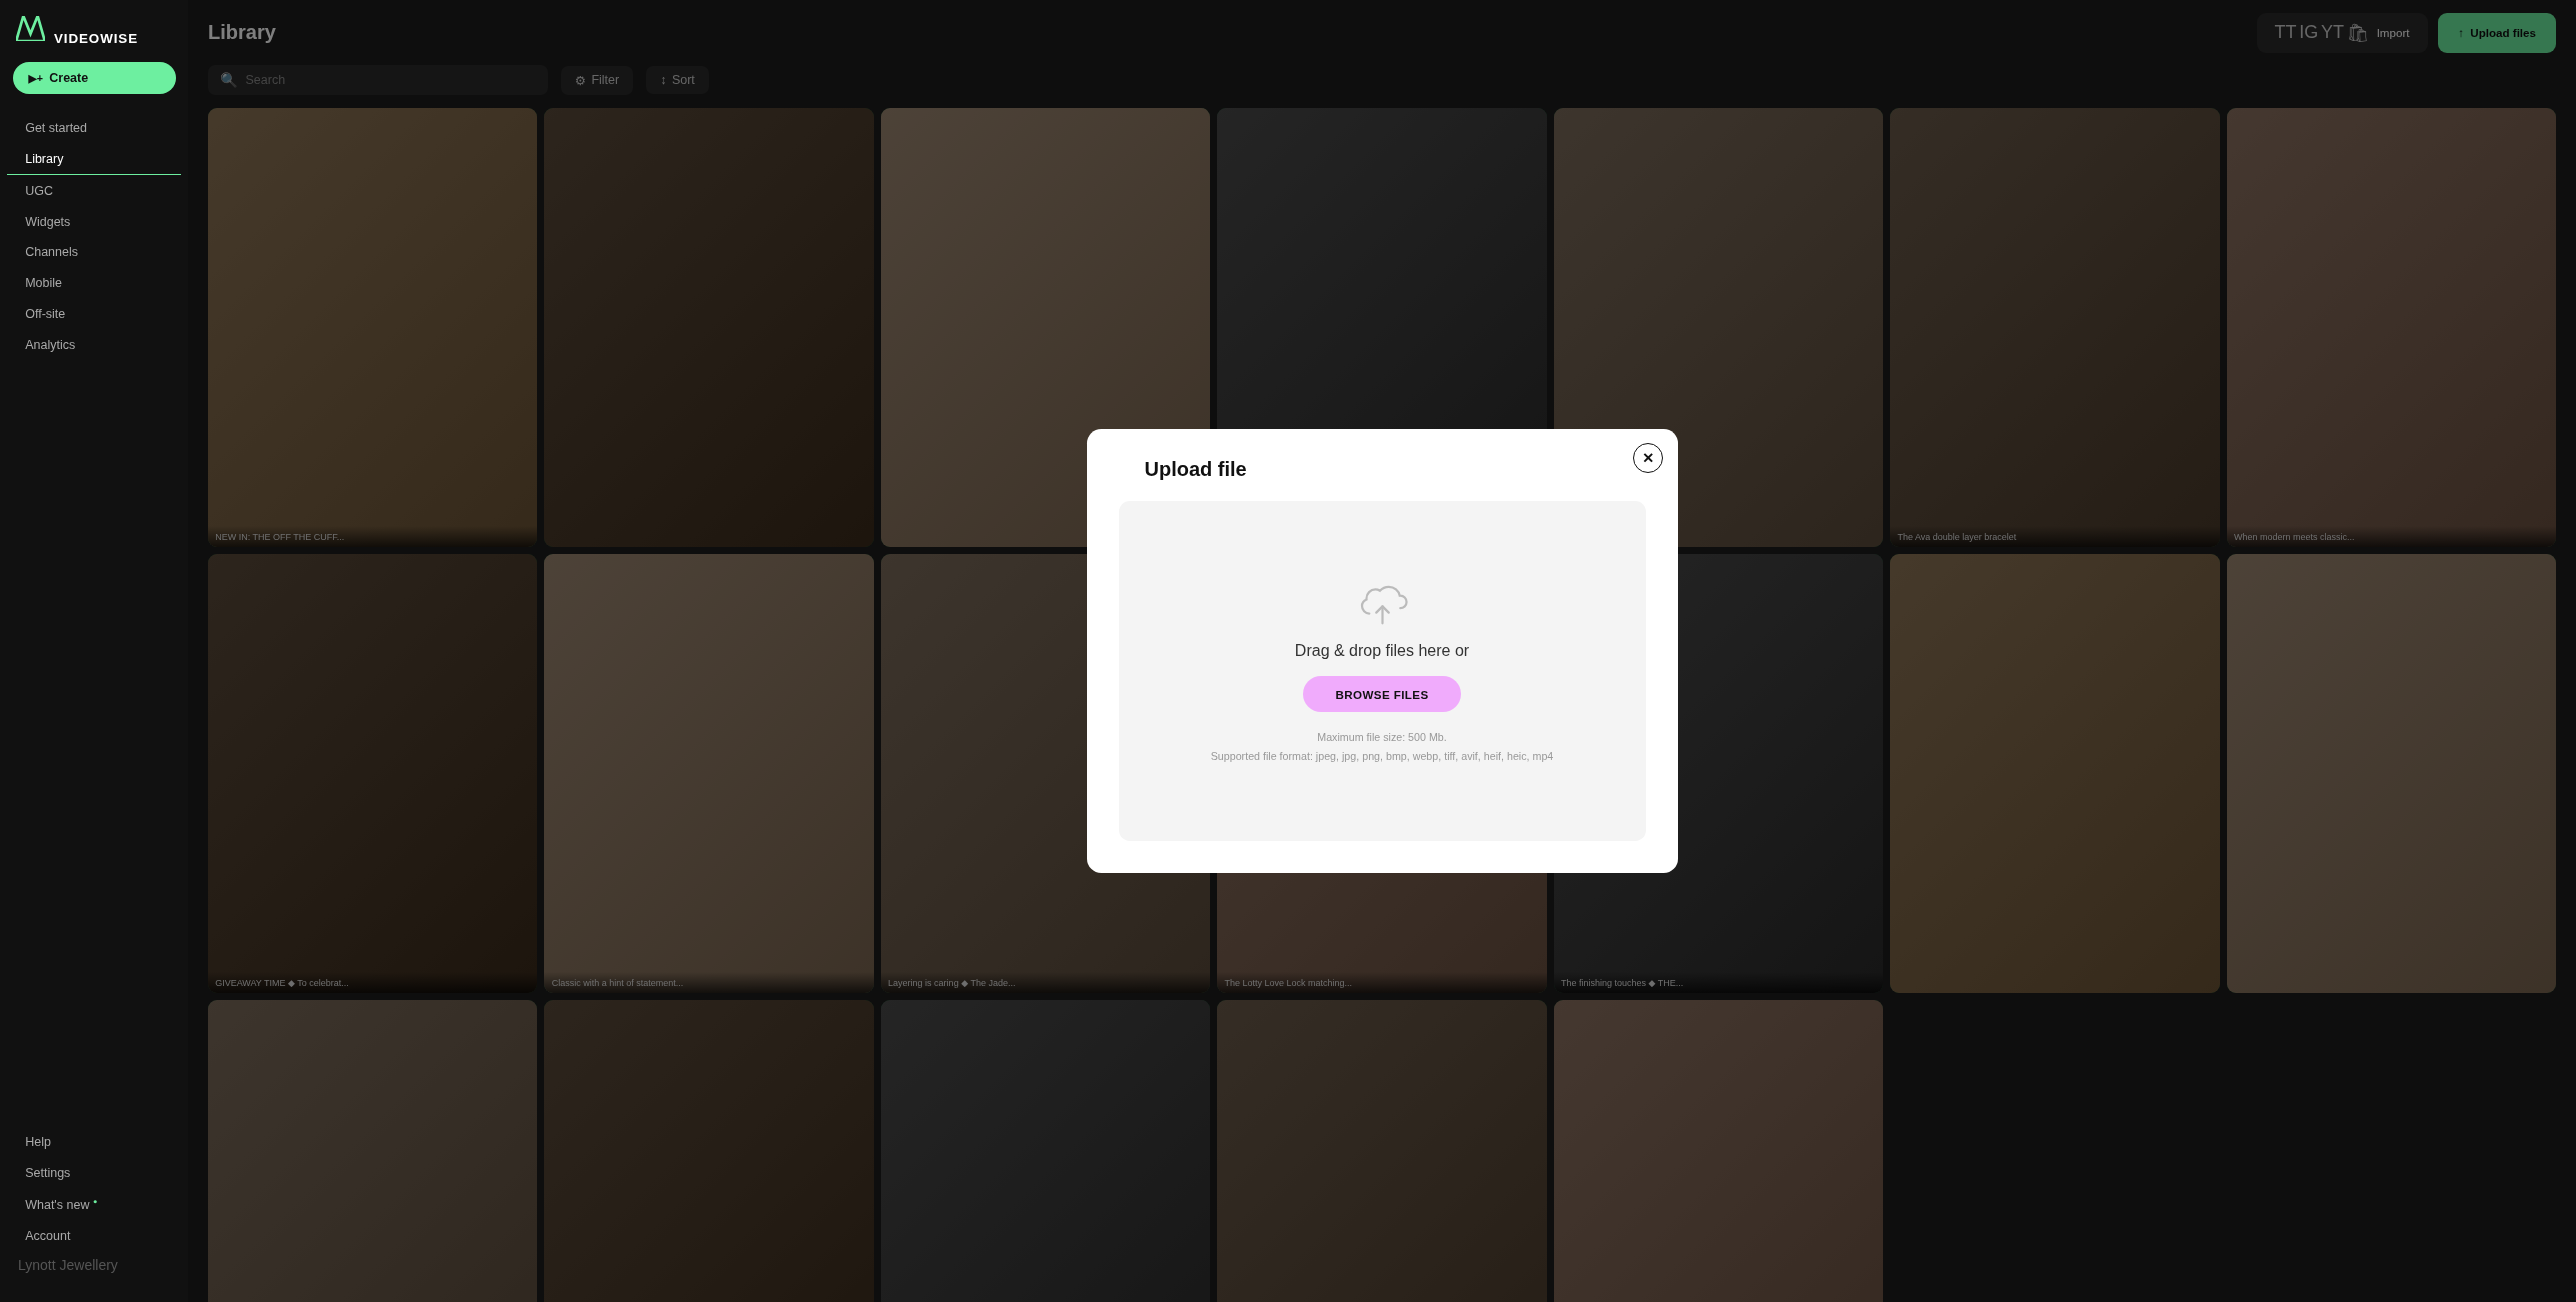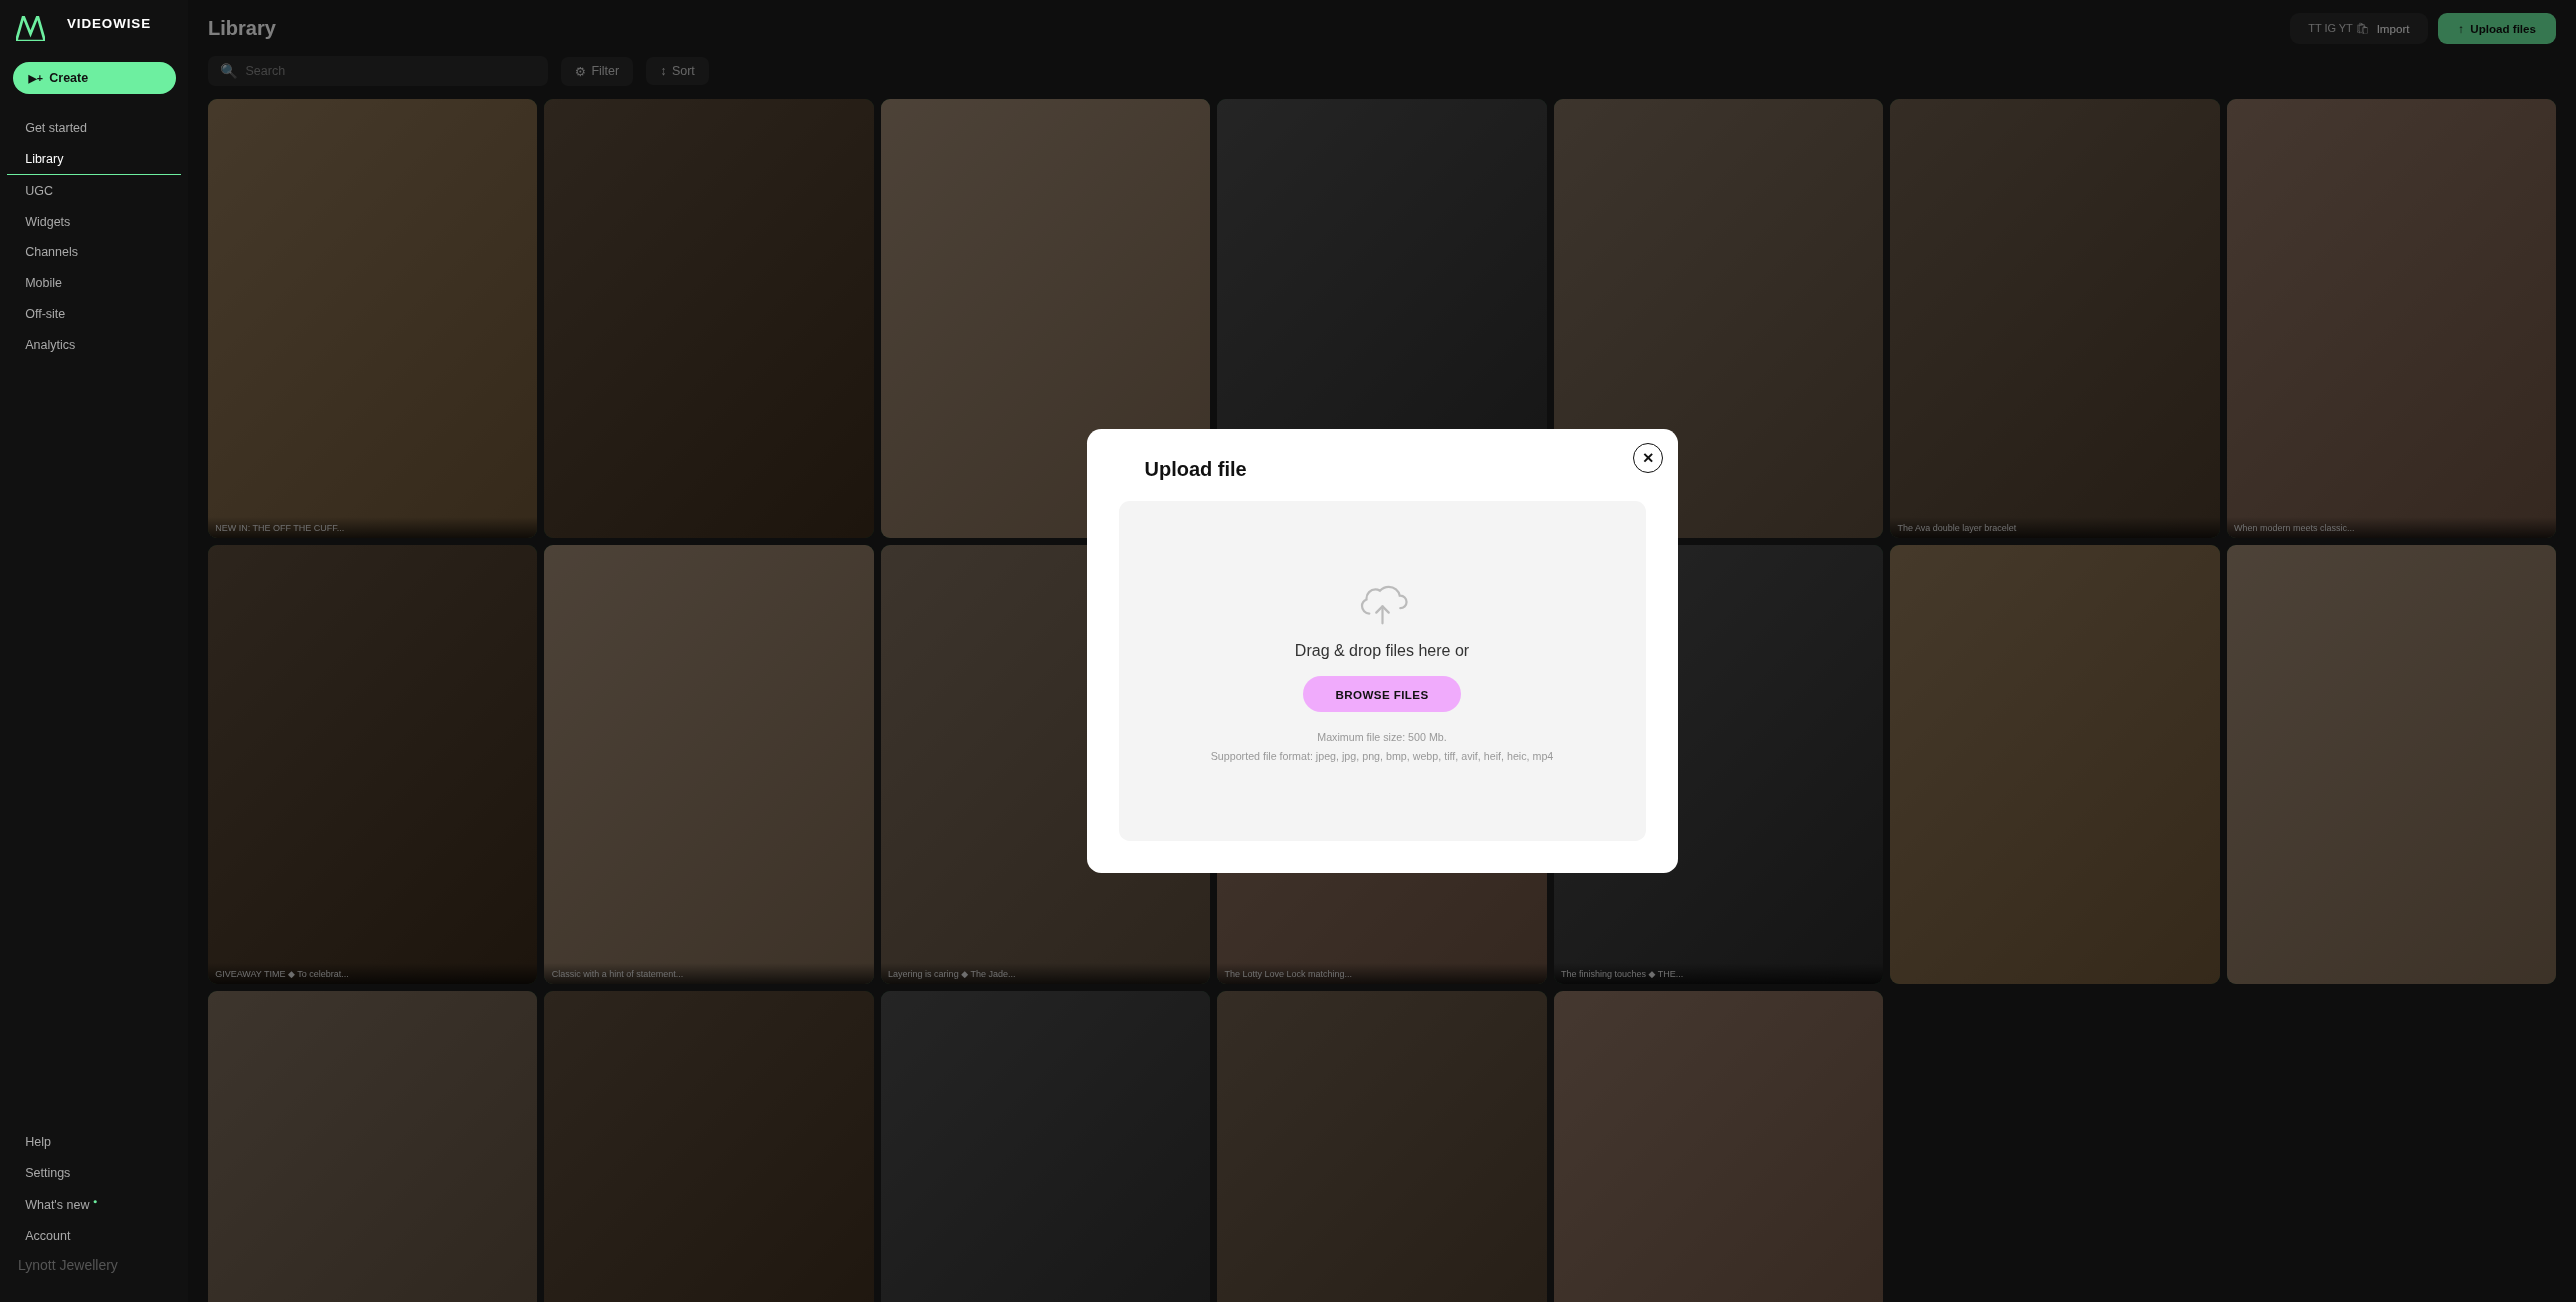"VIDEOWISE" .logo-area { align-items: flex-start -> flex-end; gap: 22px -> 9px }
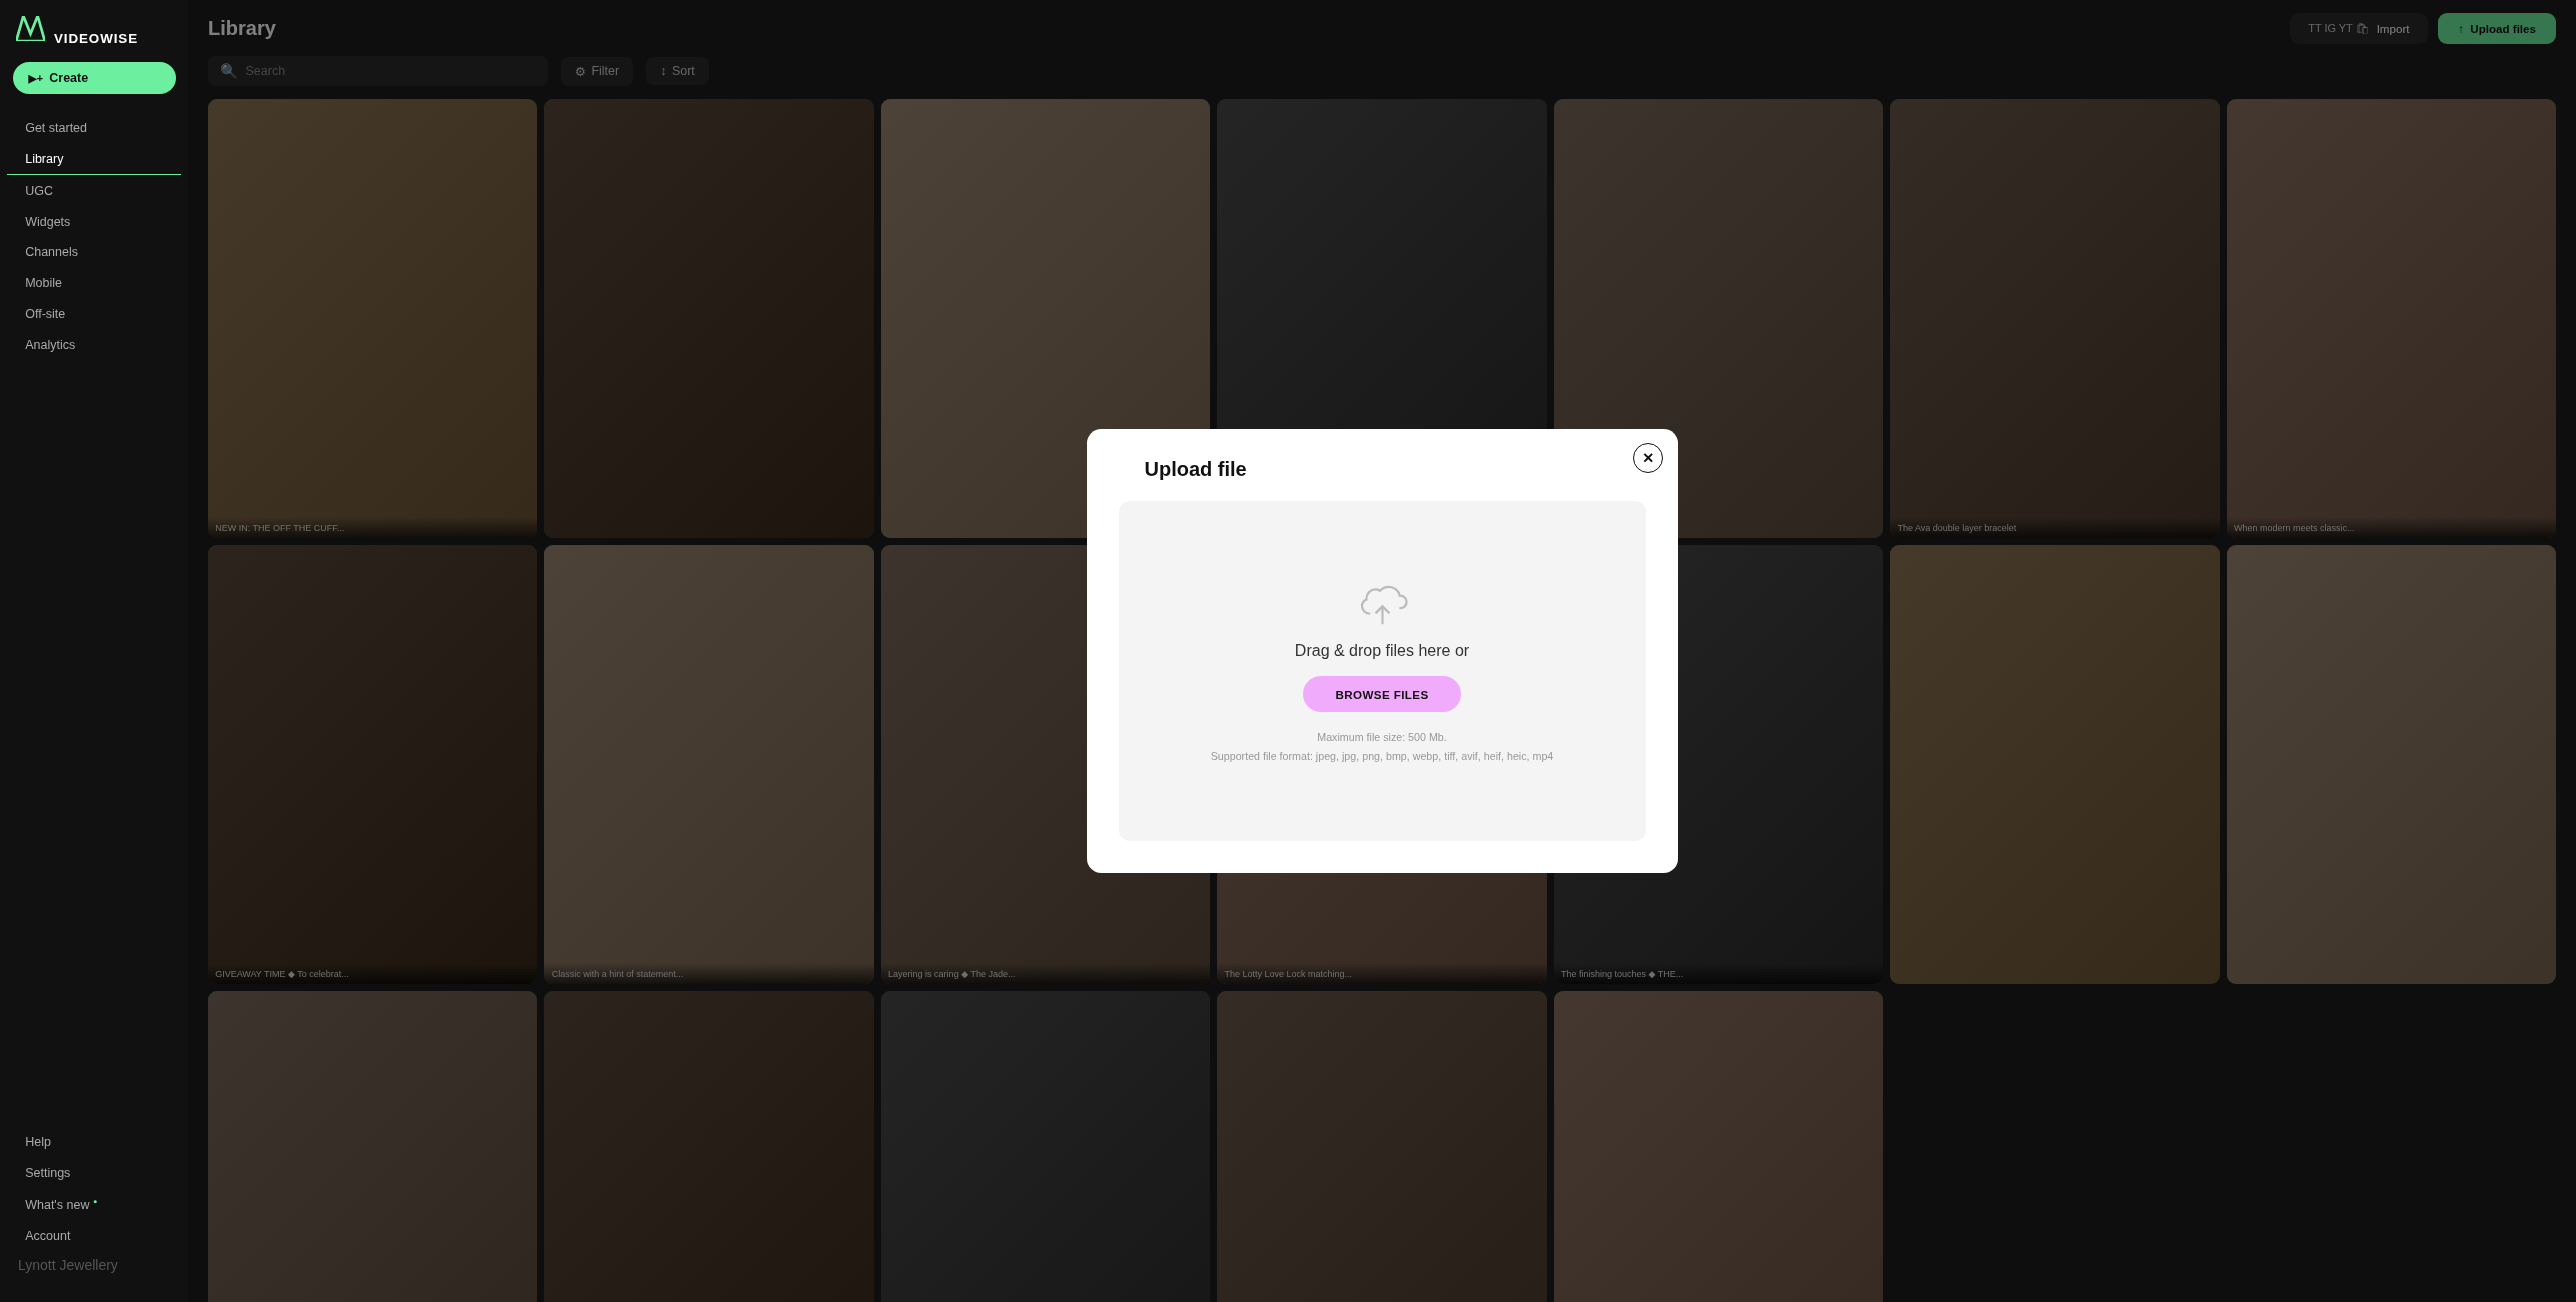"TT" .social-icon { font-size: 11px -> 18px }
